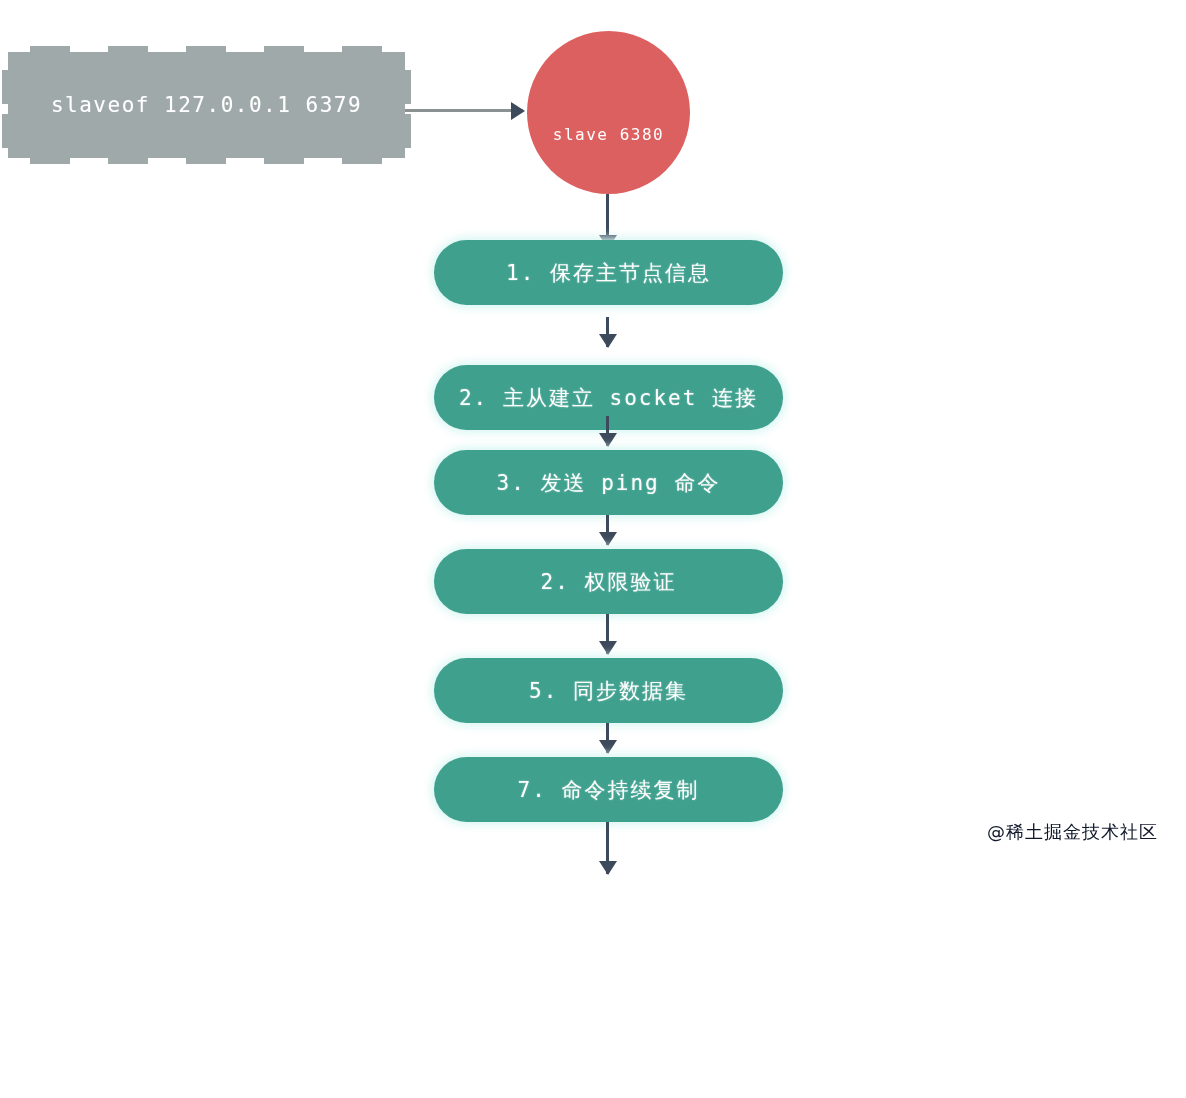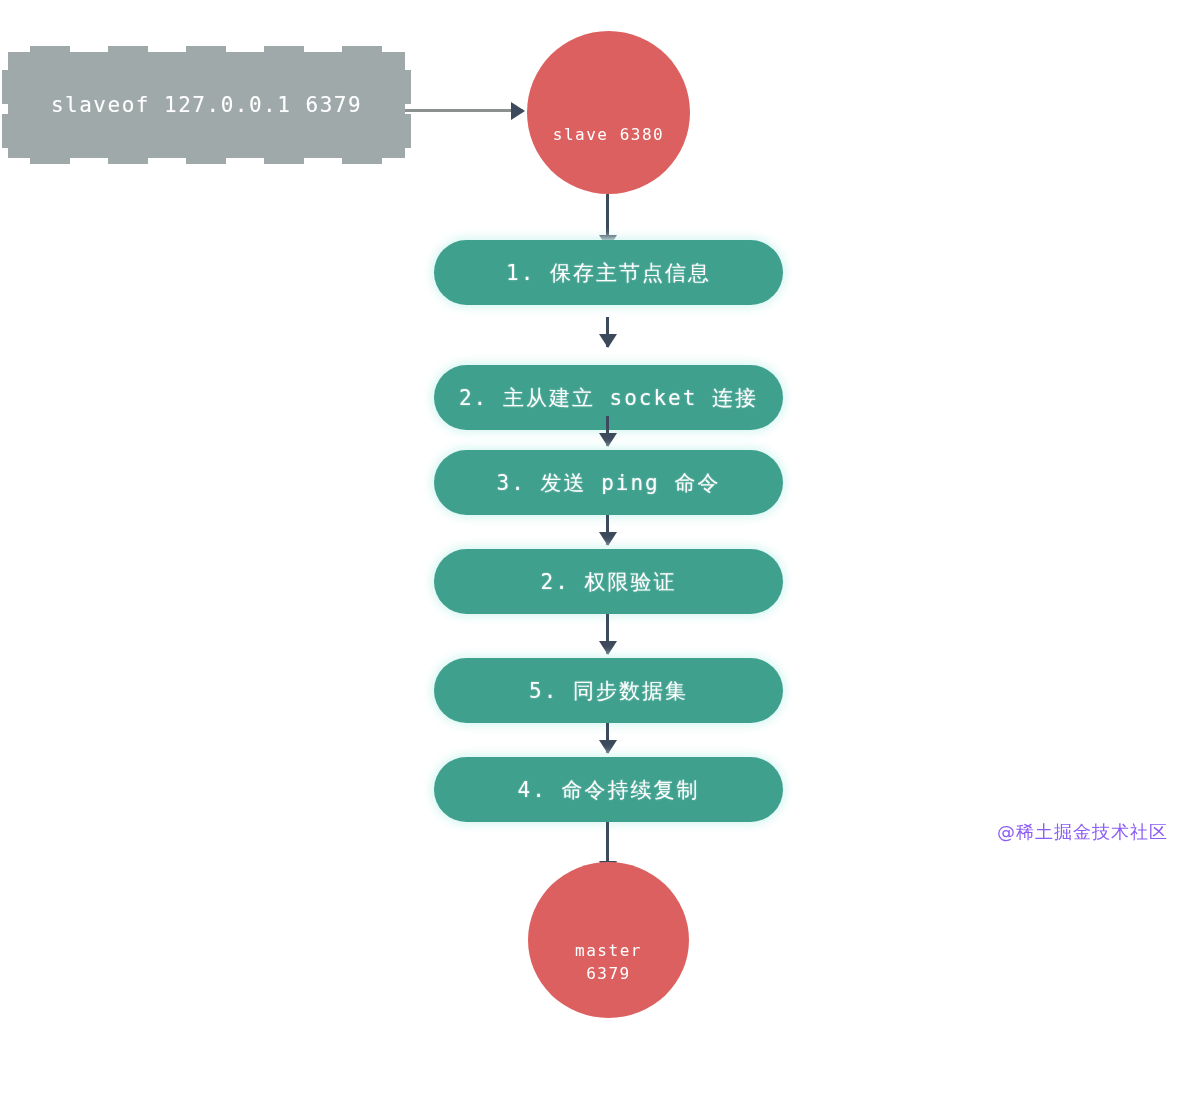"4. 命令持续复制" span.step-text { text: 4 -> 7 }
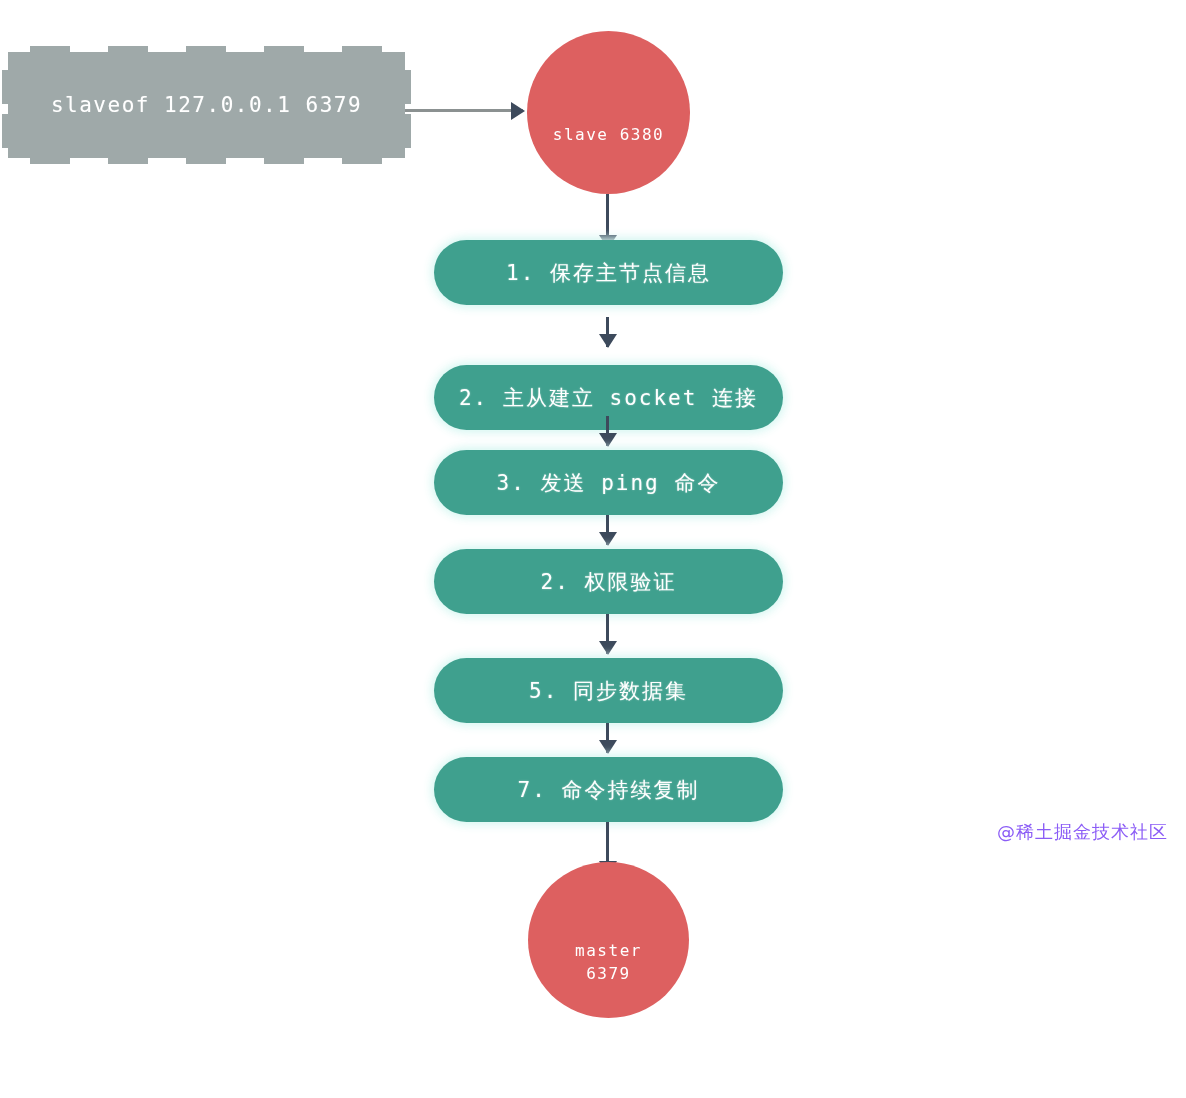"@稀土掘金技术社区" .watermark { color: #8b5cf6 -> #0f172a; right: 18px -> 28px }
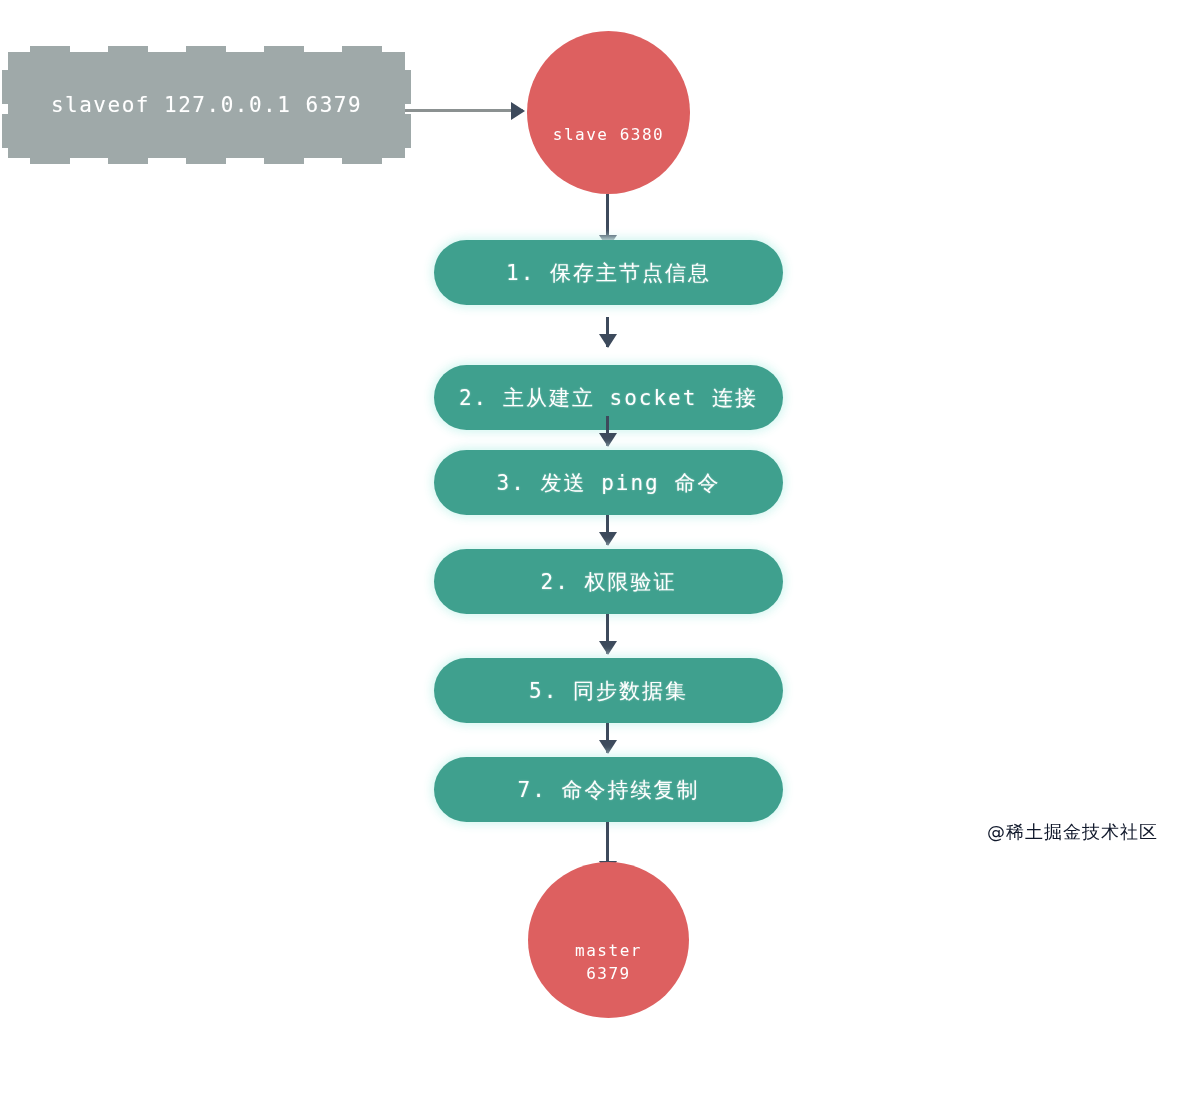"master" div.node-circle { html: <div> <span>master 6379</span> </div> -> none }
